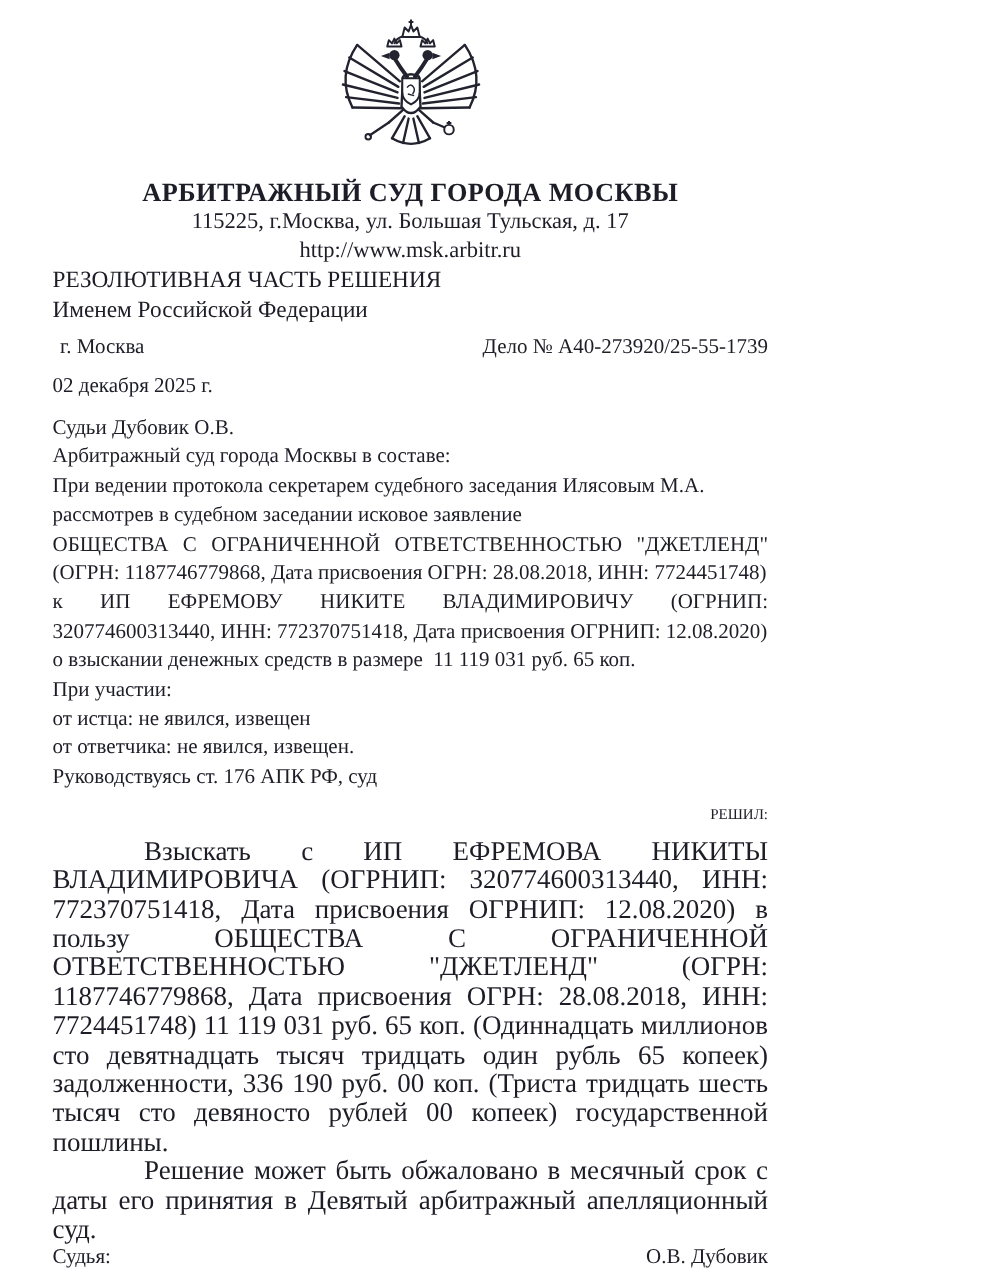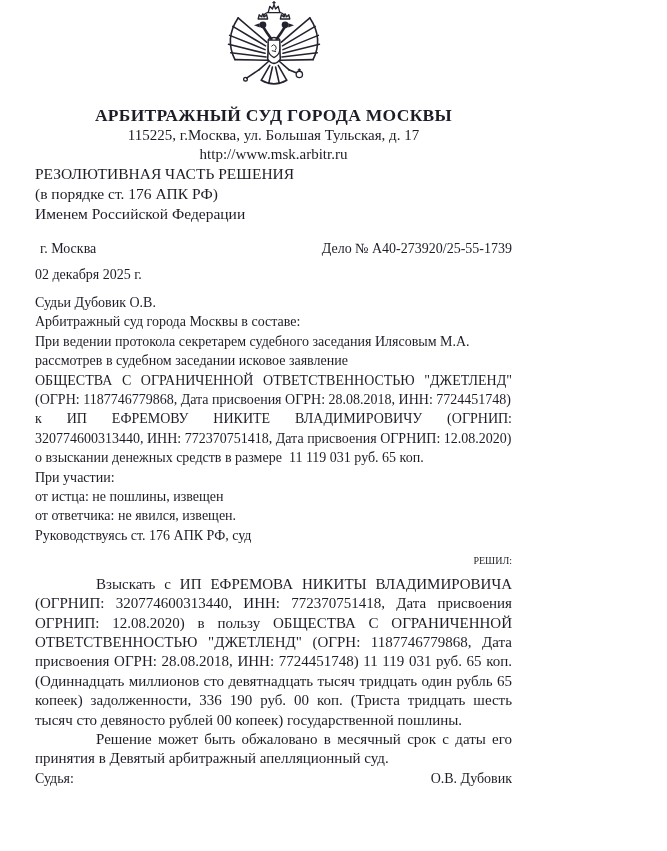"АРБИТРАЖНЫЙ СУД ГОРОДА МОСКВЫ" .page { padding: 0 30px 0 35px -> 12px 30px 0 35px }
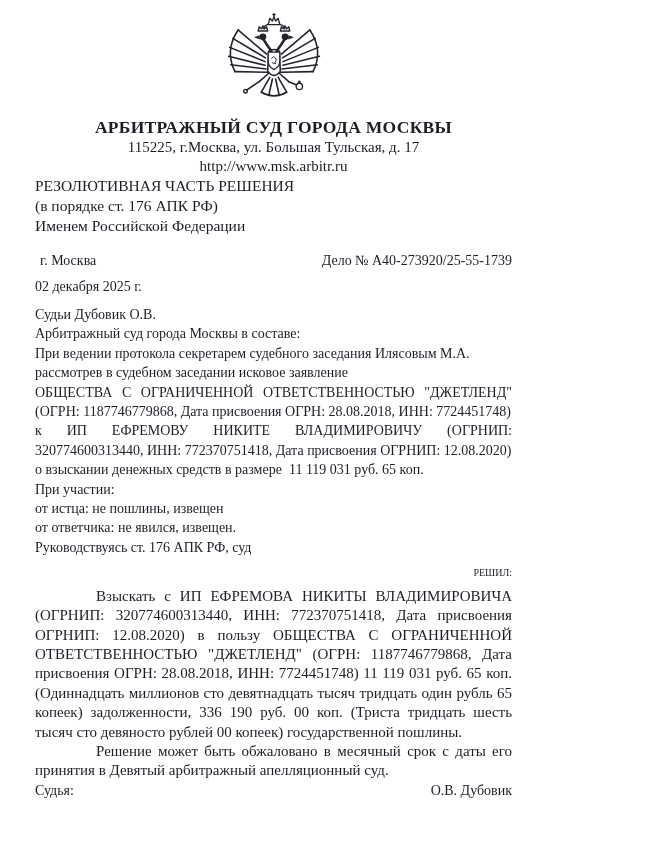"(в порядке ст. 176 АПК" div.doc-head { html: <div>(в порядке ст. 176 АПК РФ)</div> -> none }
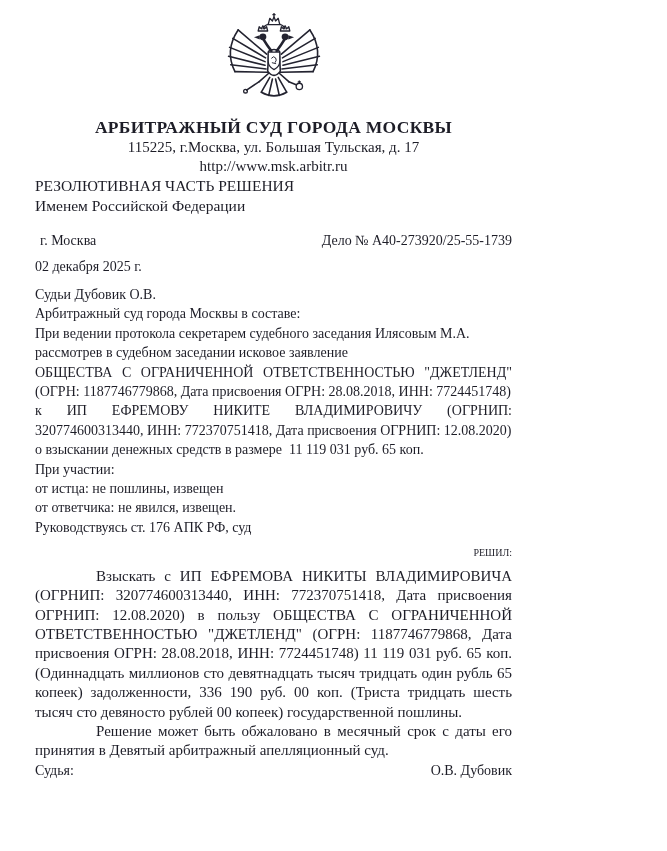"г. Москва" .meta-row { margin-top: 15px -> 5px }
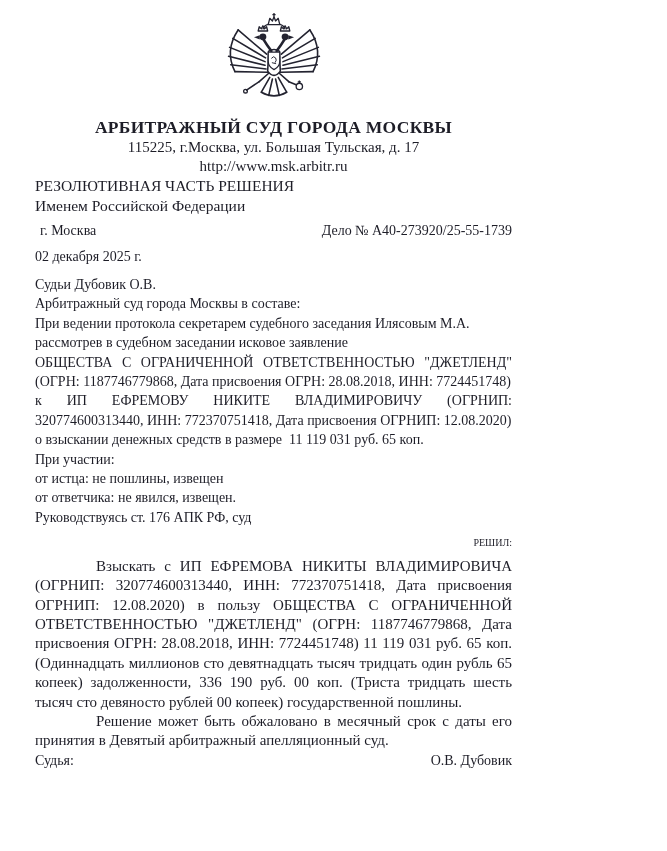"от истца: не пошлины, извещен" p { text: пошлины -> явился }
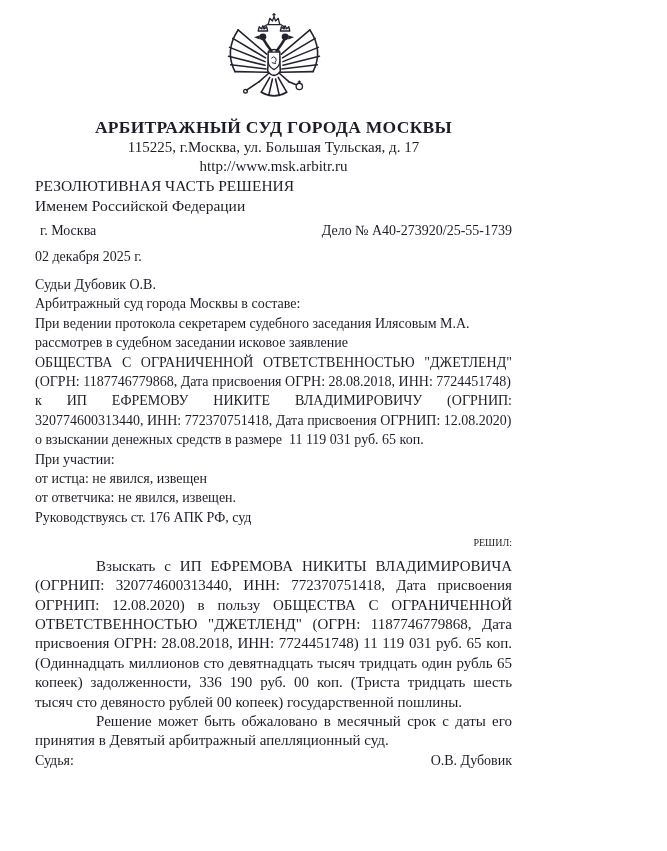"Взыскать с ИП ЕФРЕМОВА НИКИТЫ" .paras p { font-size: 15px -> 18px }
